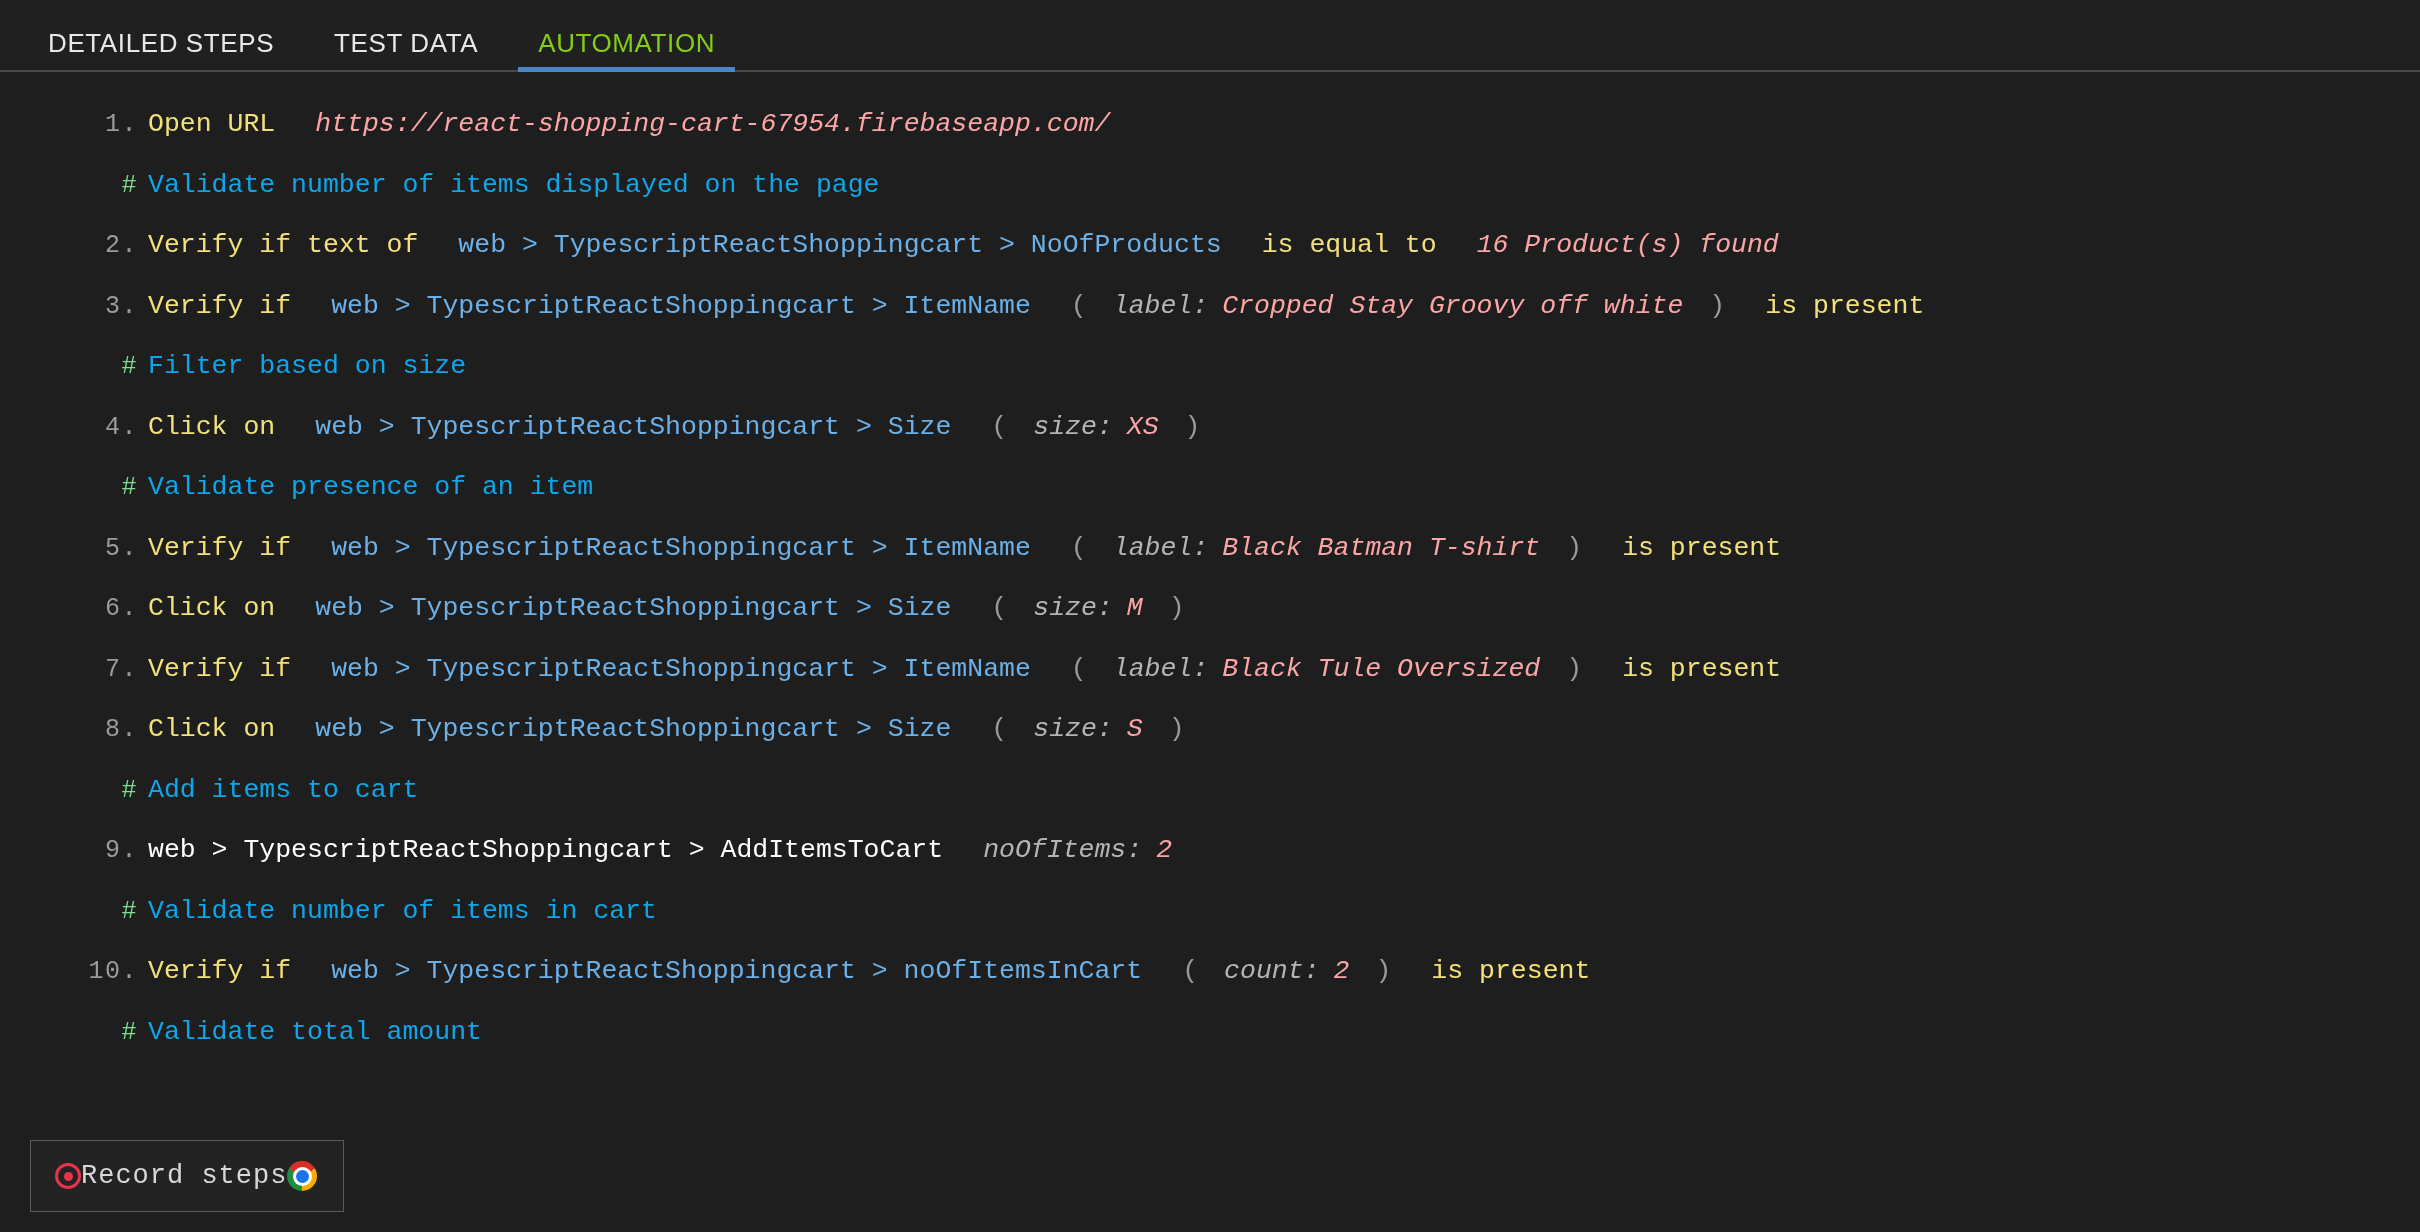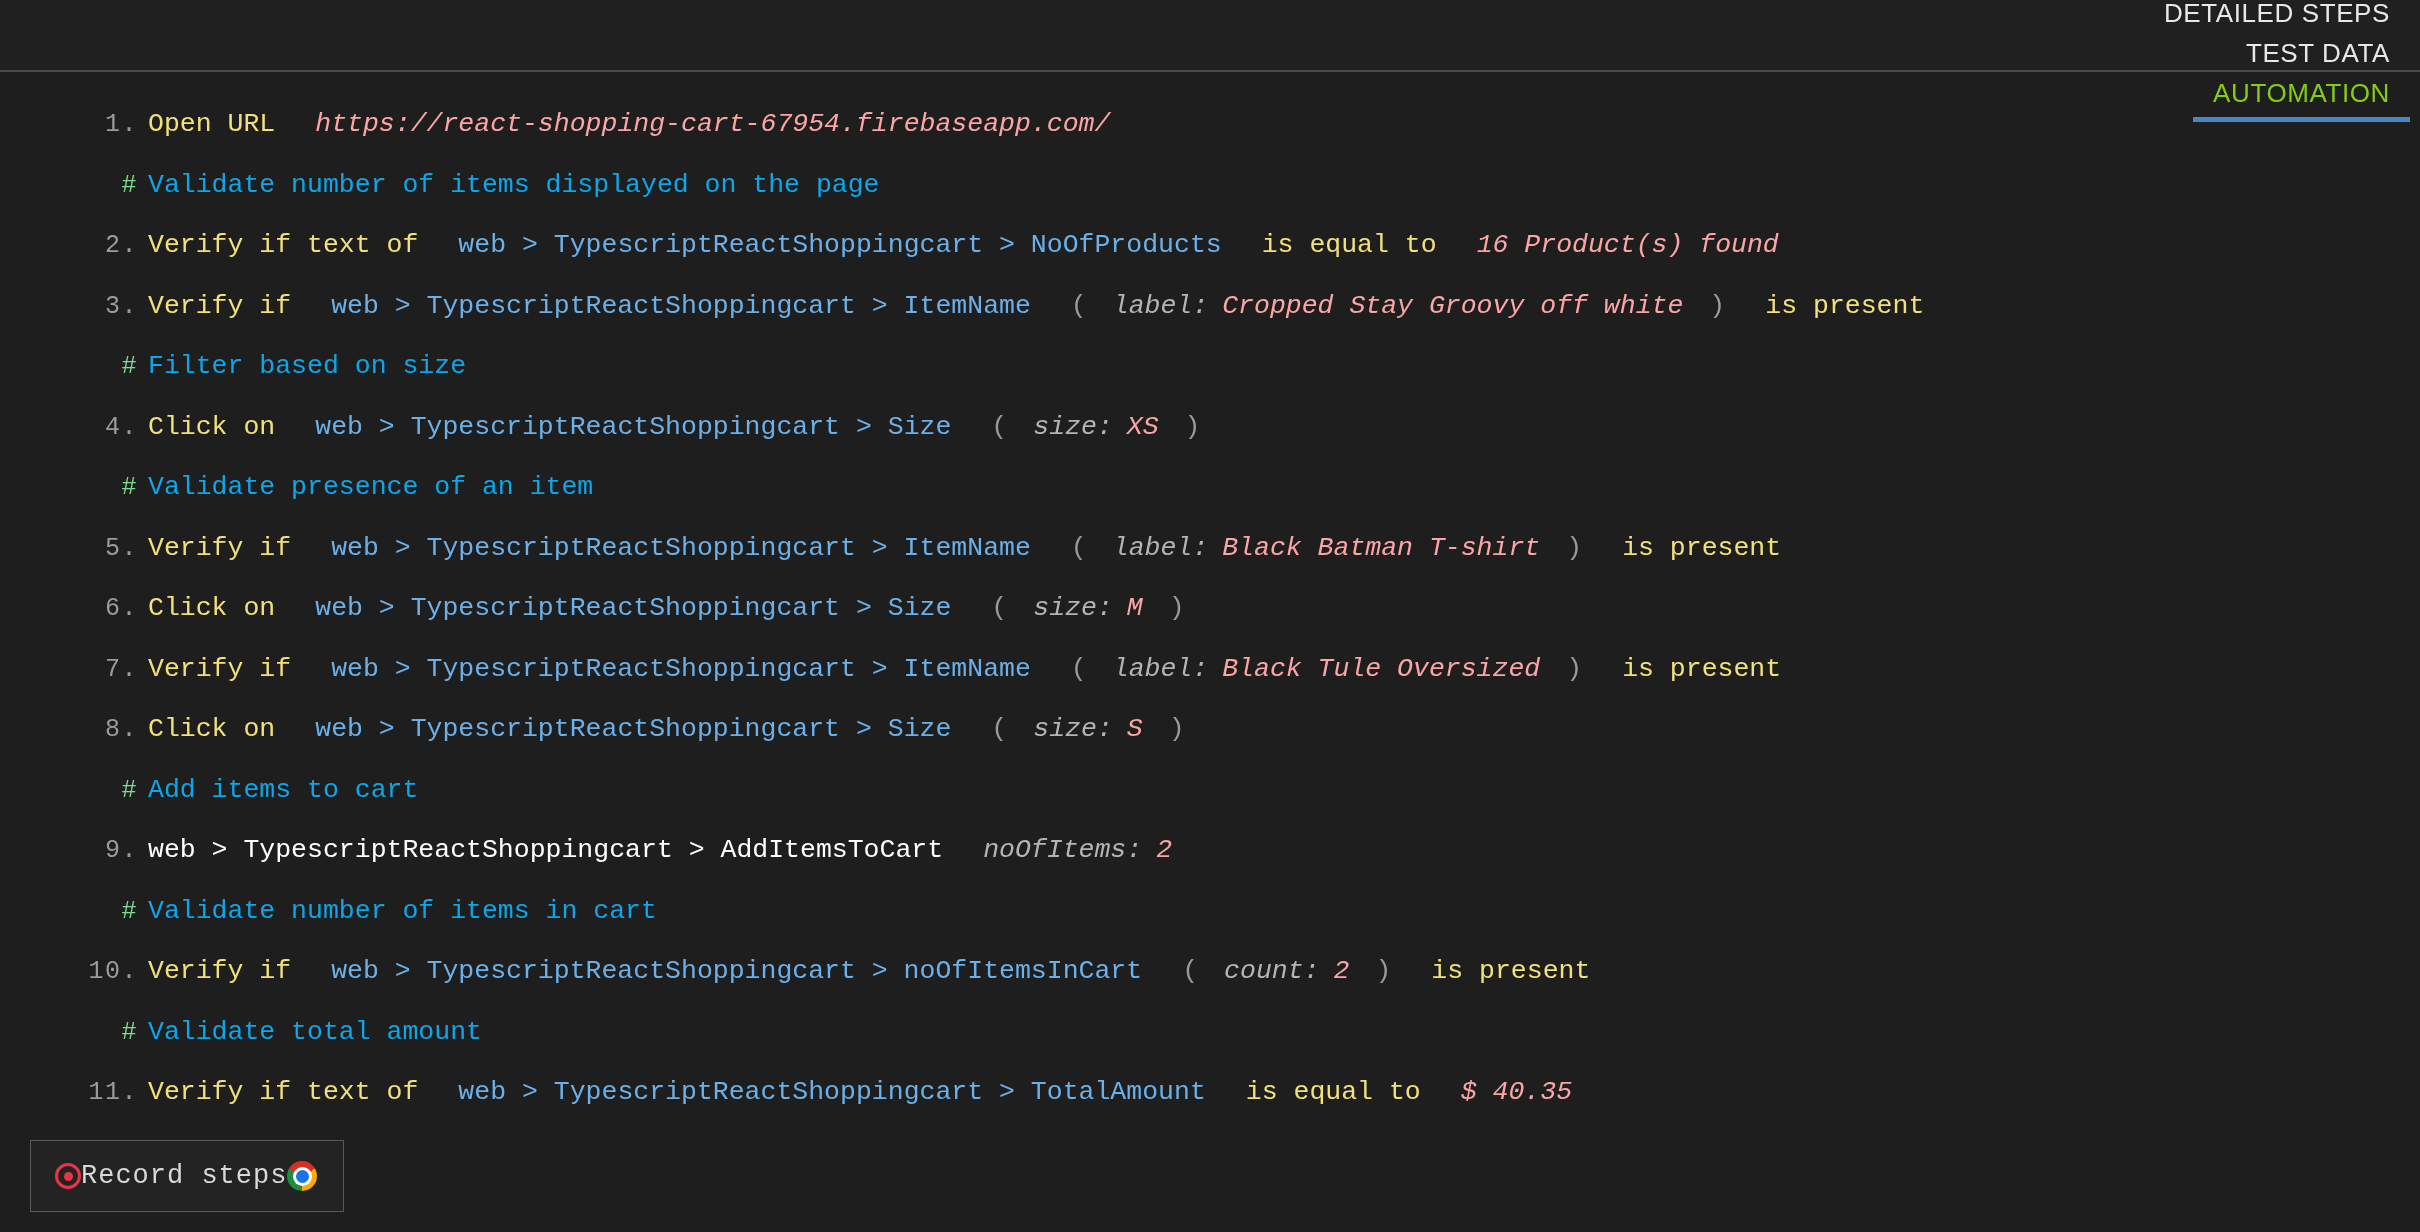"DETAILED STEPS" #tabbar { flex-direction: column -> none }
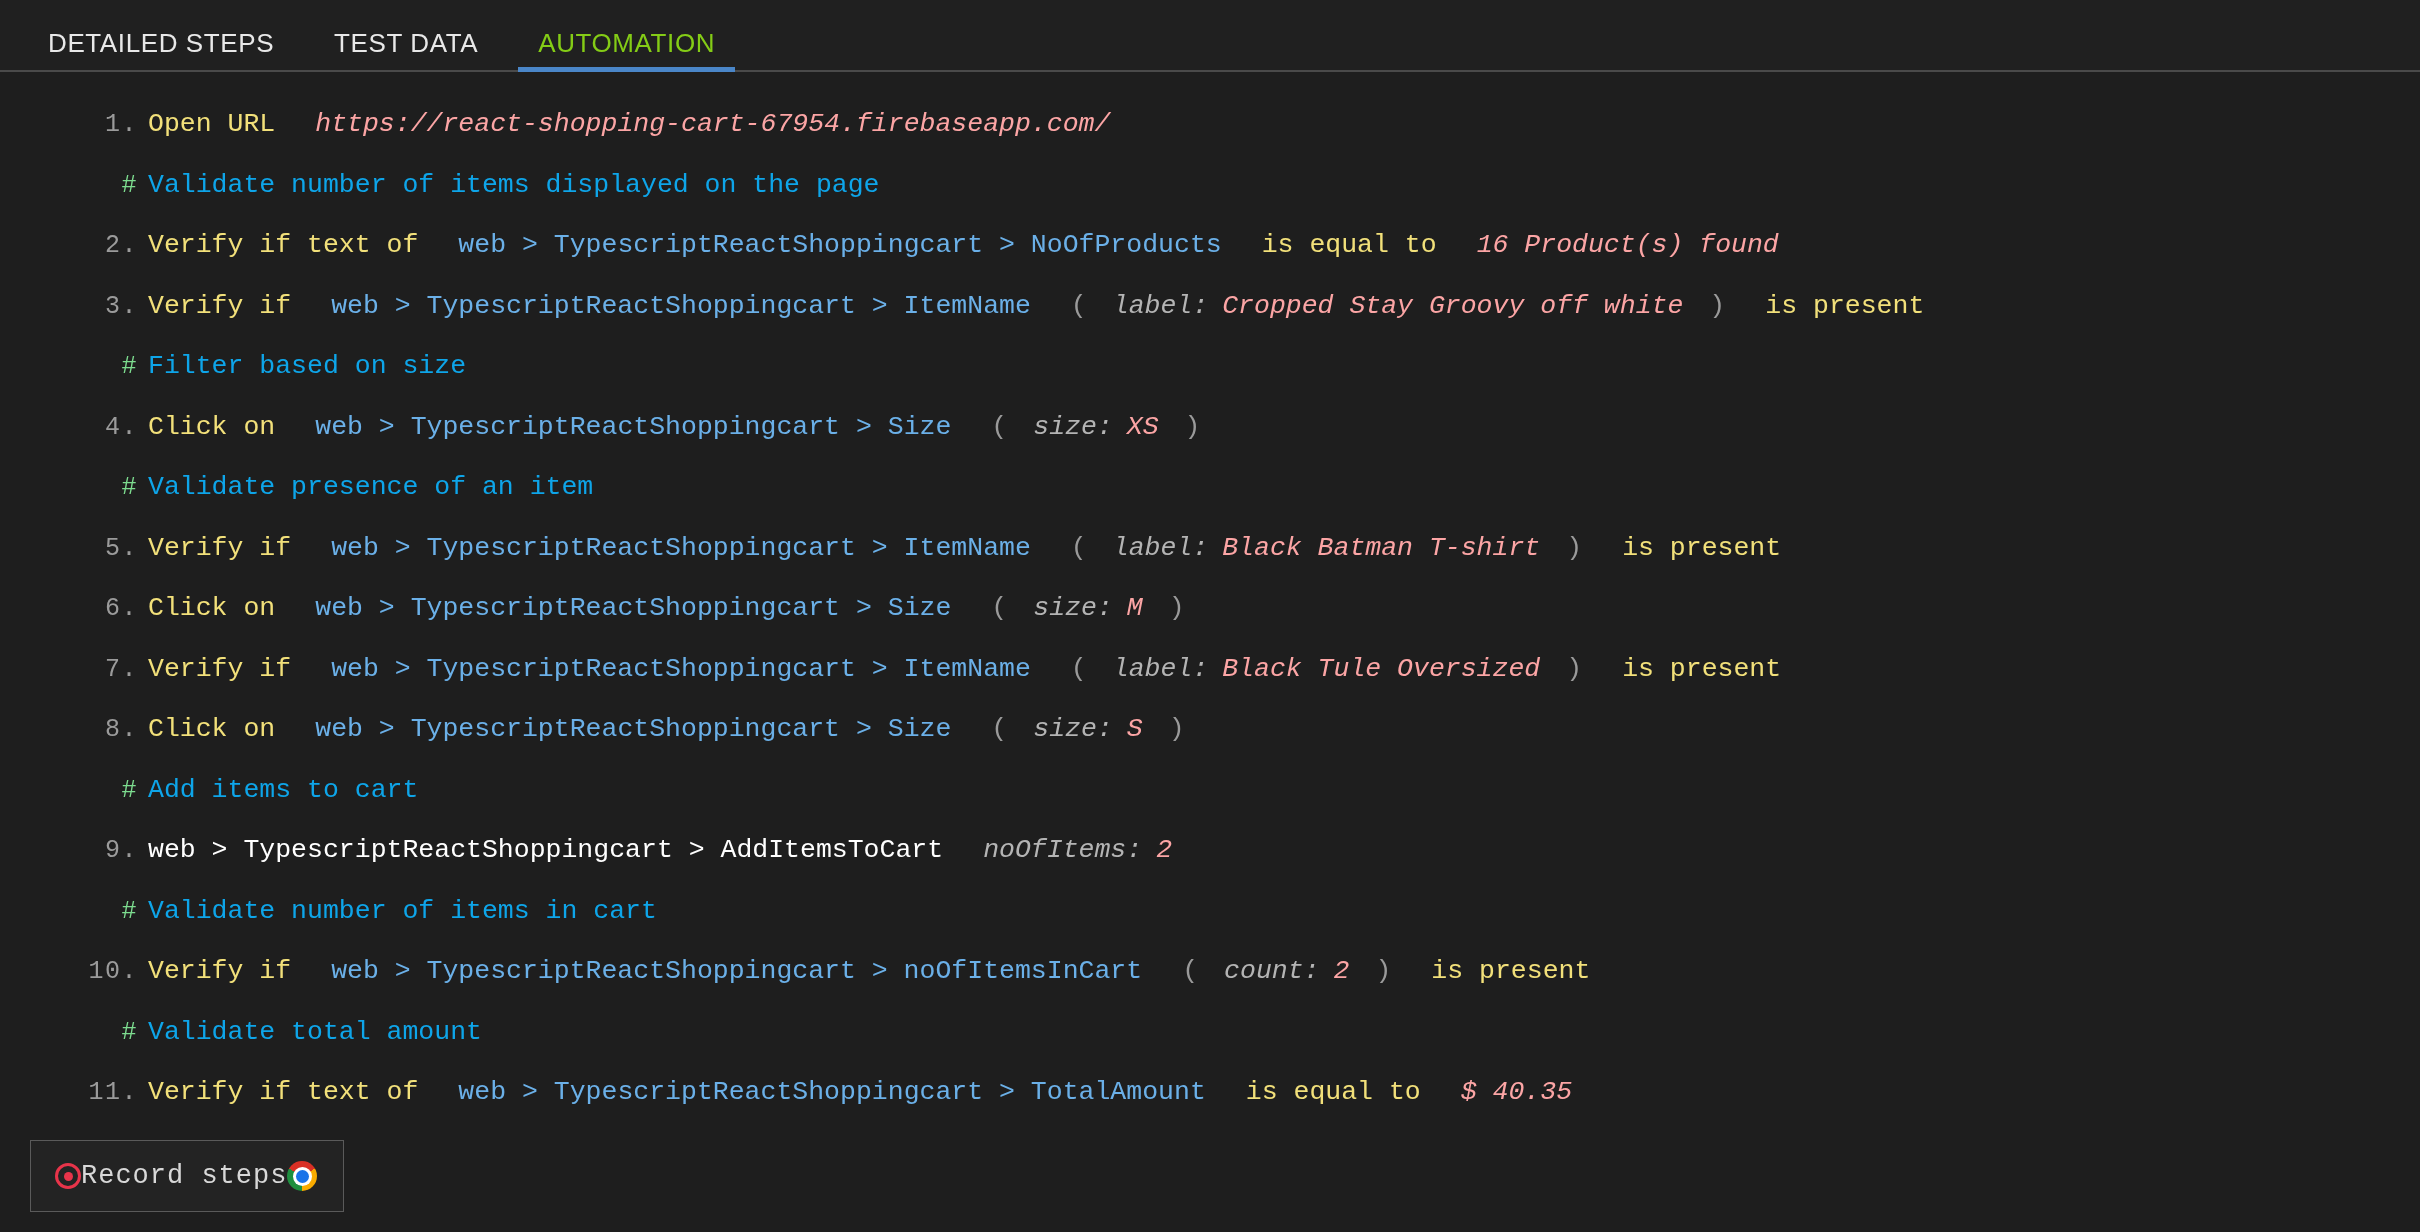"11." div.row { html: <div><div>11.</div><div><span>Verify if text of</span><span></span><span>web &gt; TypescriptReactShoppingcart &gt; TotalAmount</span><span></span><span>is equal to</span><span></span><span>$ 40.35</span></div></div> -> none }
